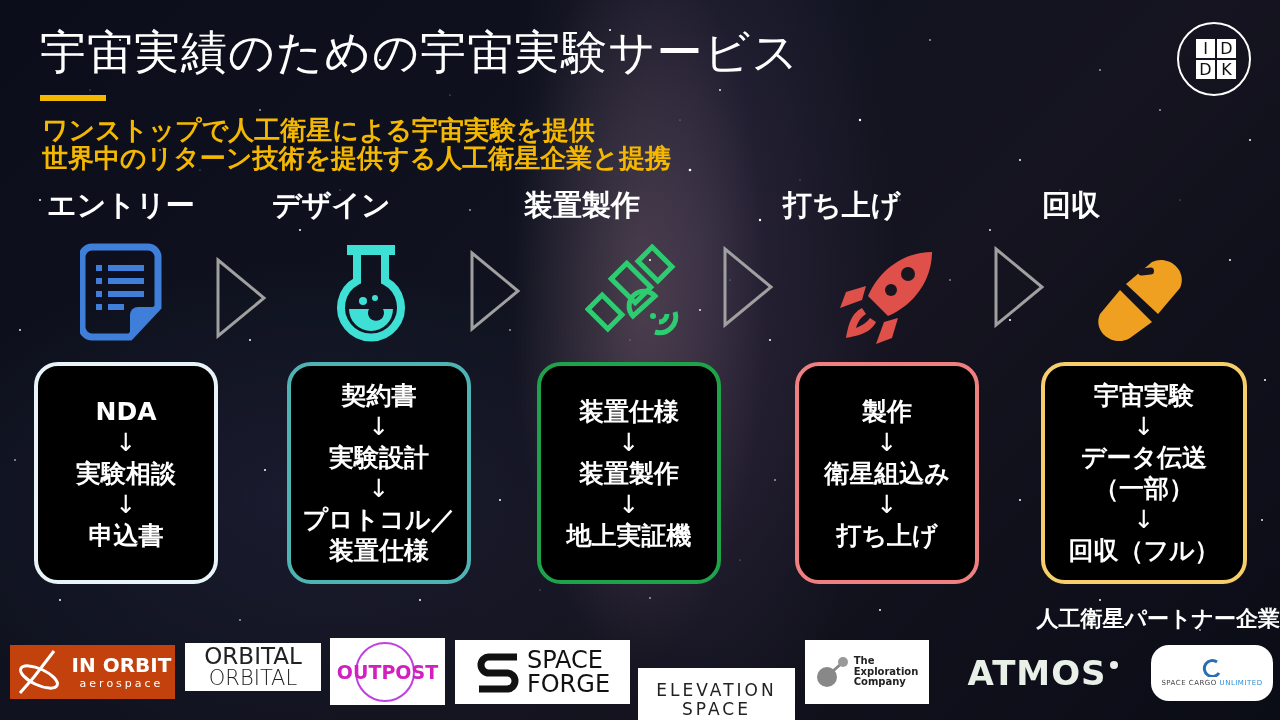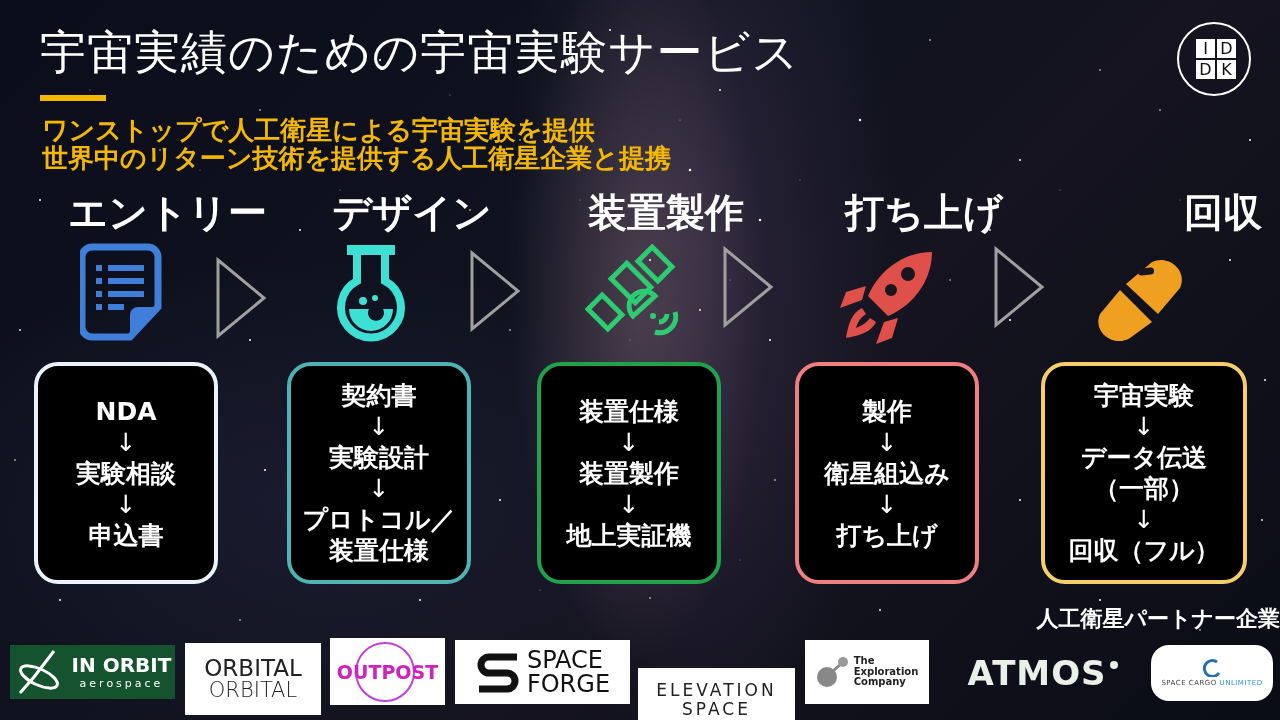"エントリー" .step-label { font-size: 39px -> 29px; text-align: right -> left }
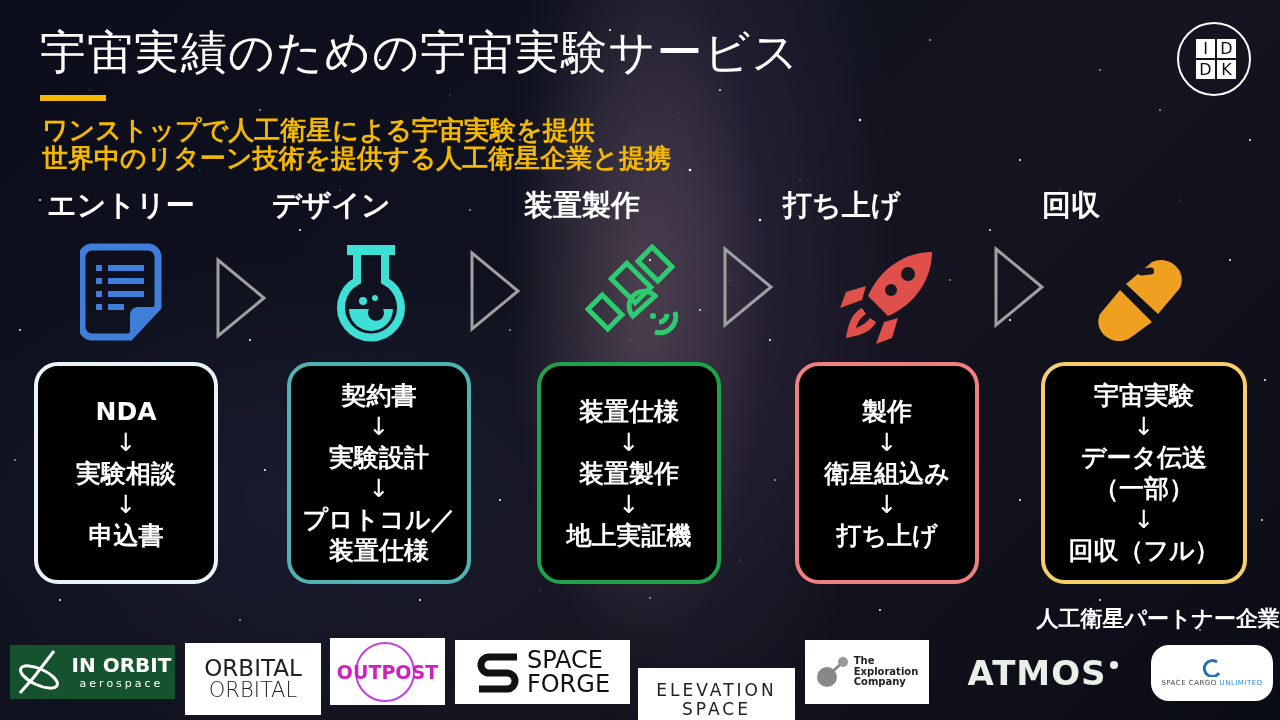"IN ORBIT" div.partner { background: #14532d -> #c2410c }
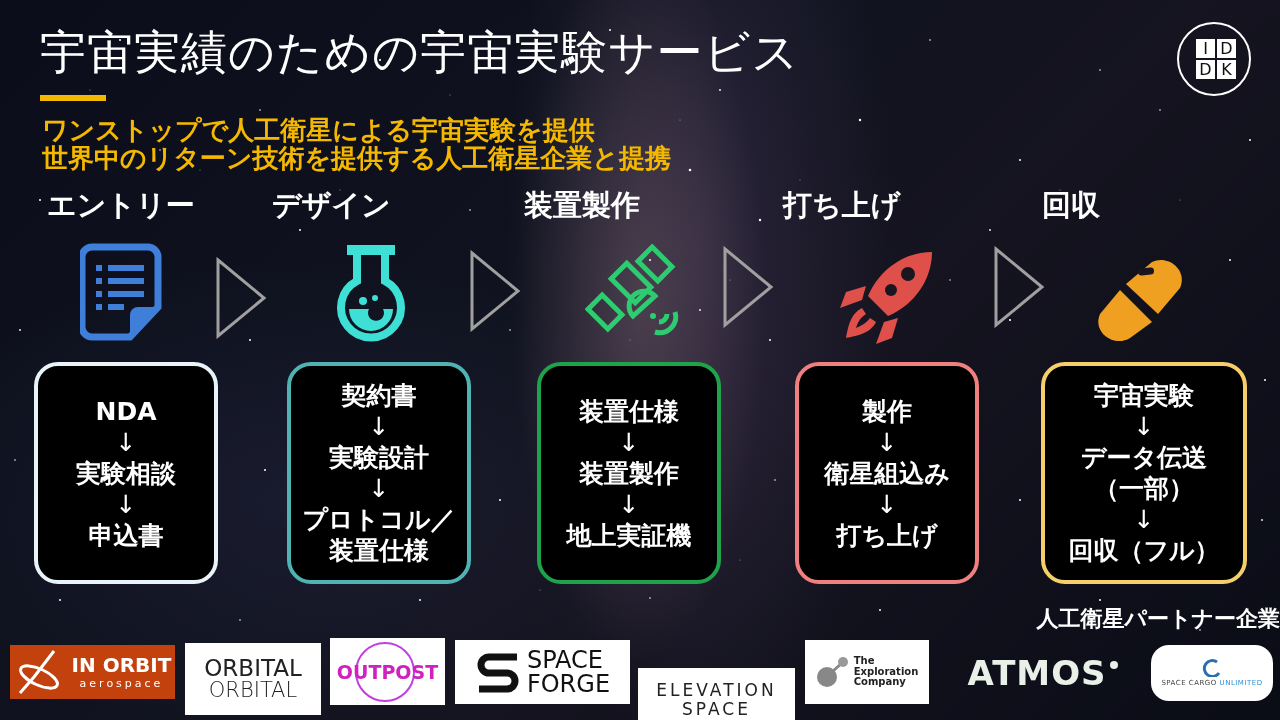"ORBITAL" div.partner { height: 72px -> 48px }
